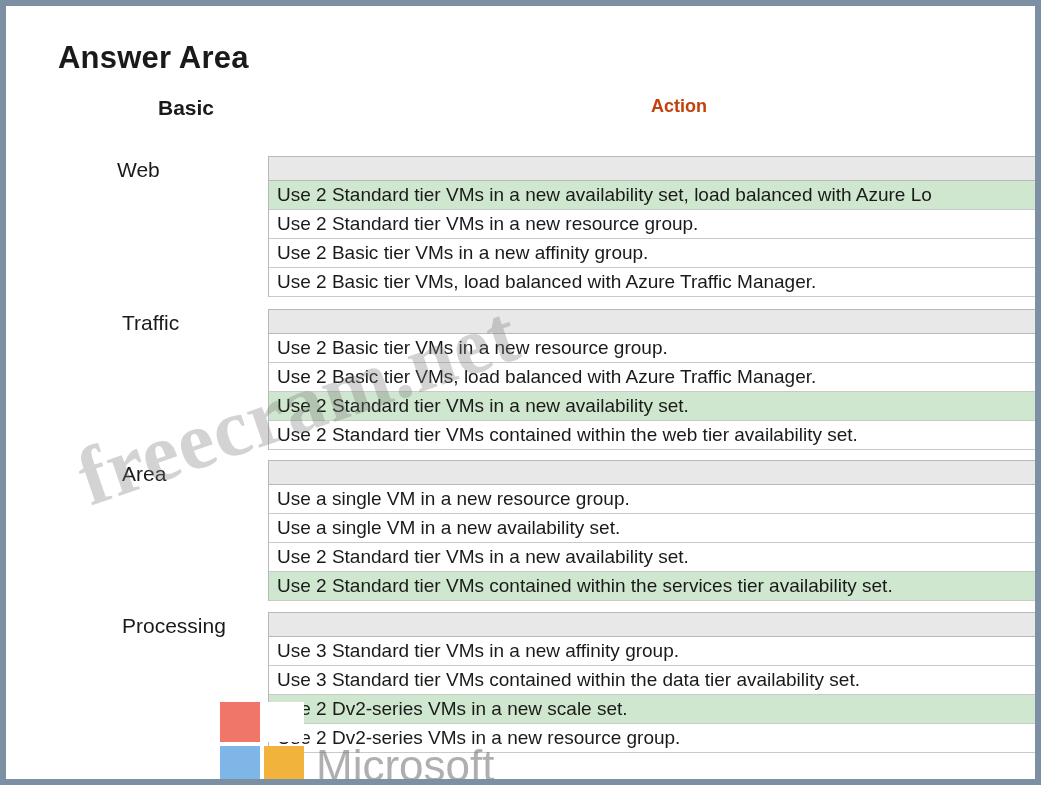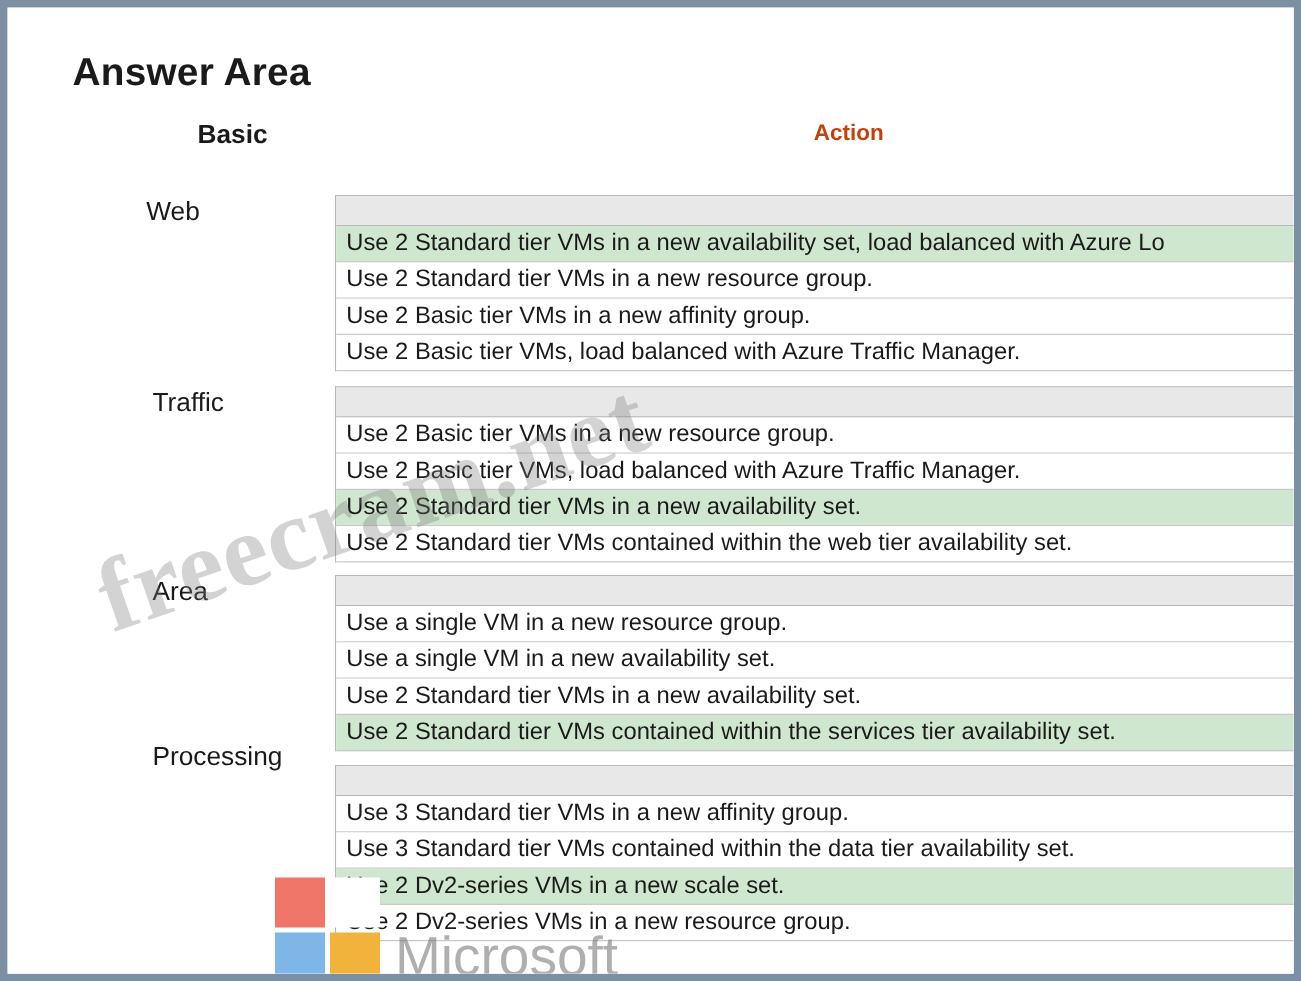"Processing" div.tier-label { top: 588px -> 608px }
